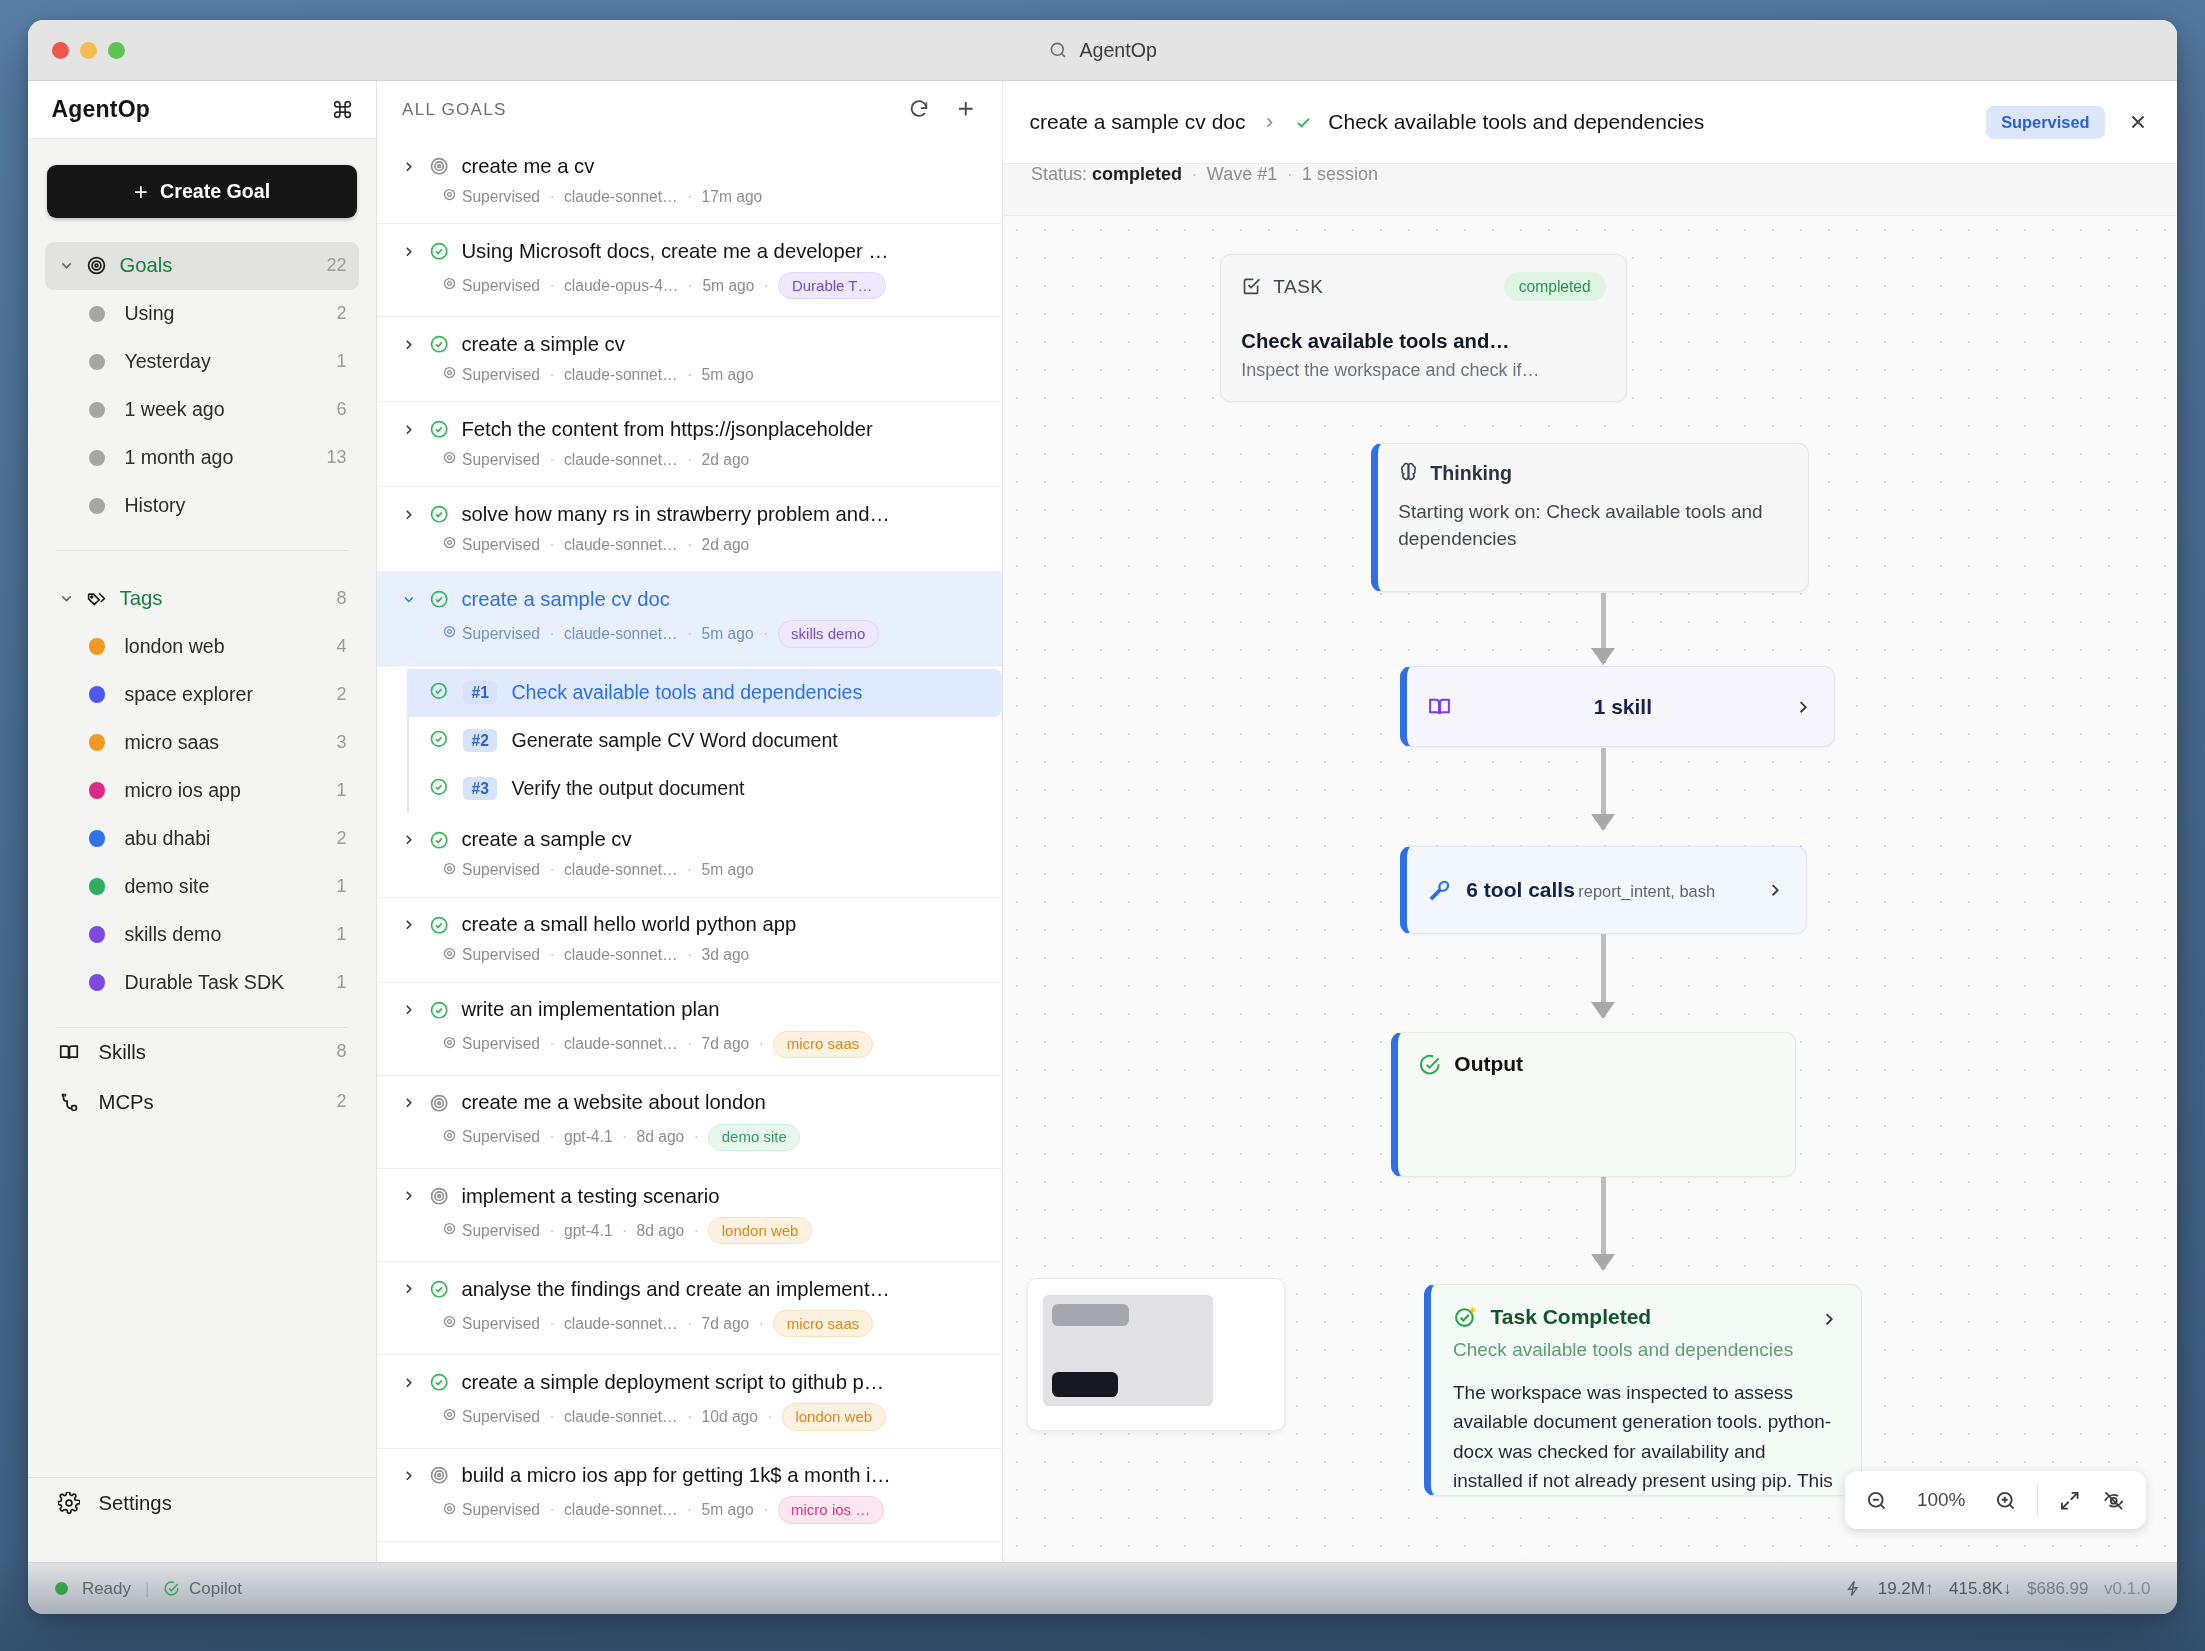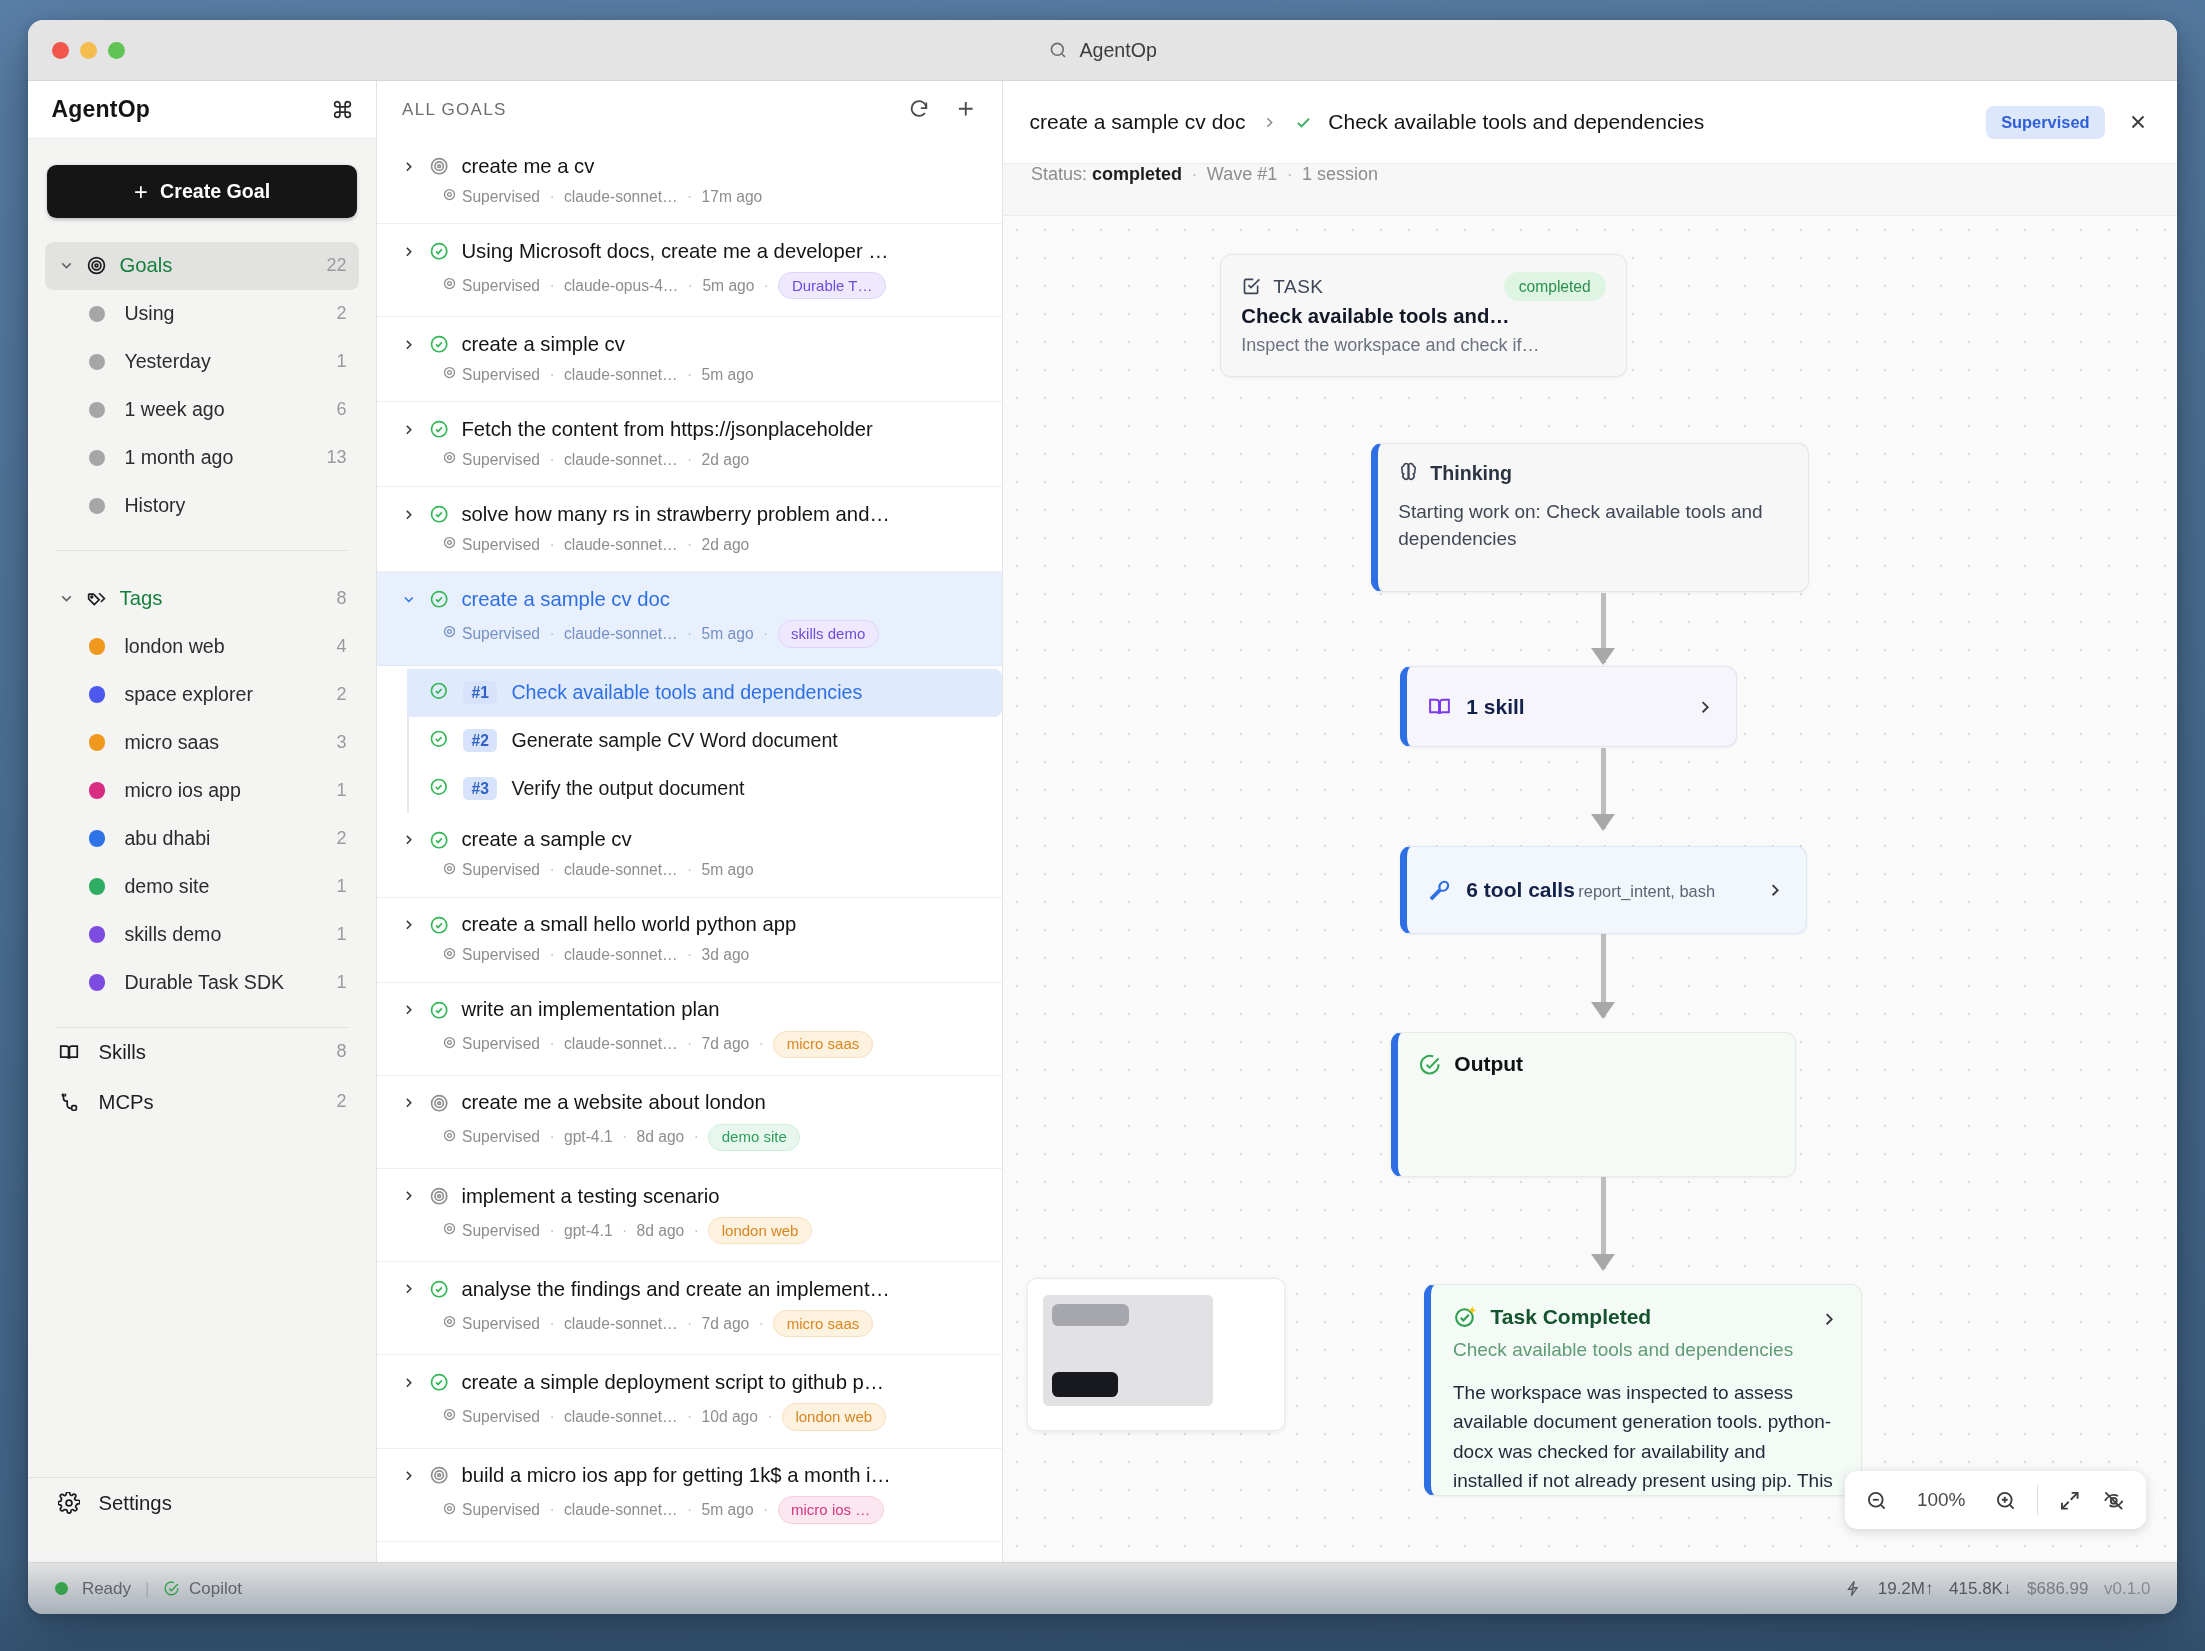"Check available tools and…" .nt-title { margin-top: 4px -> 29px }
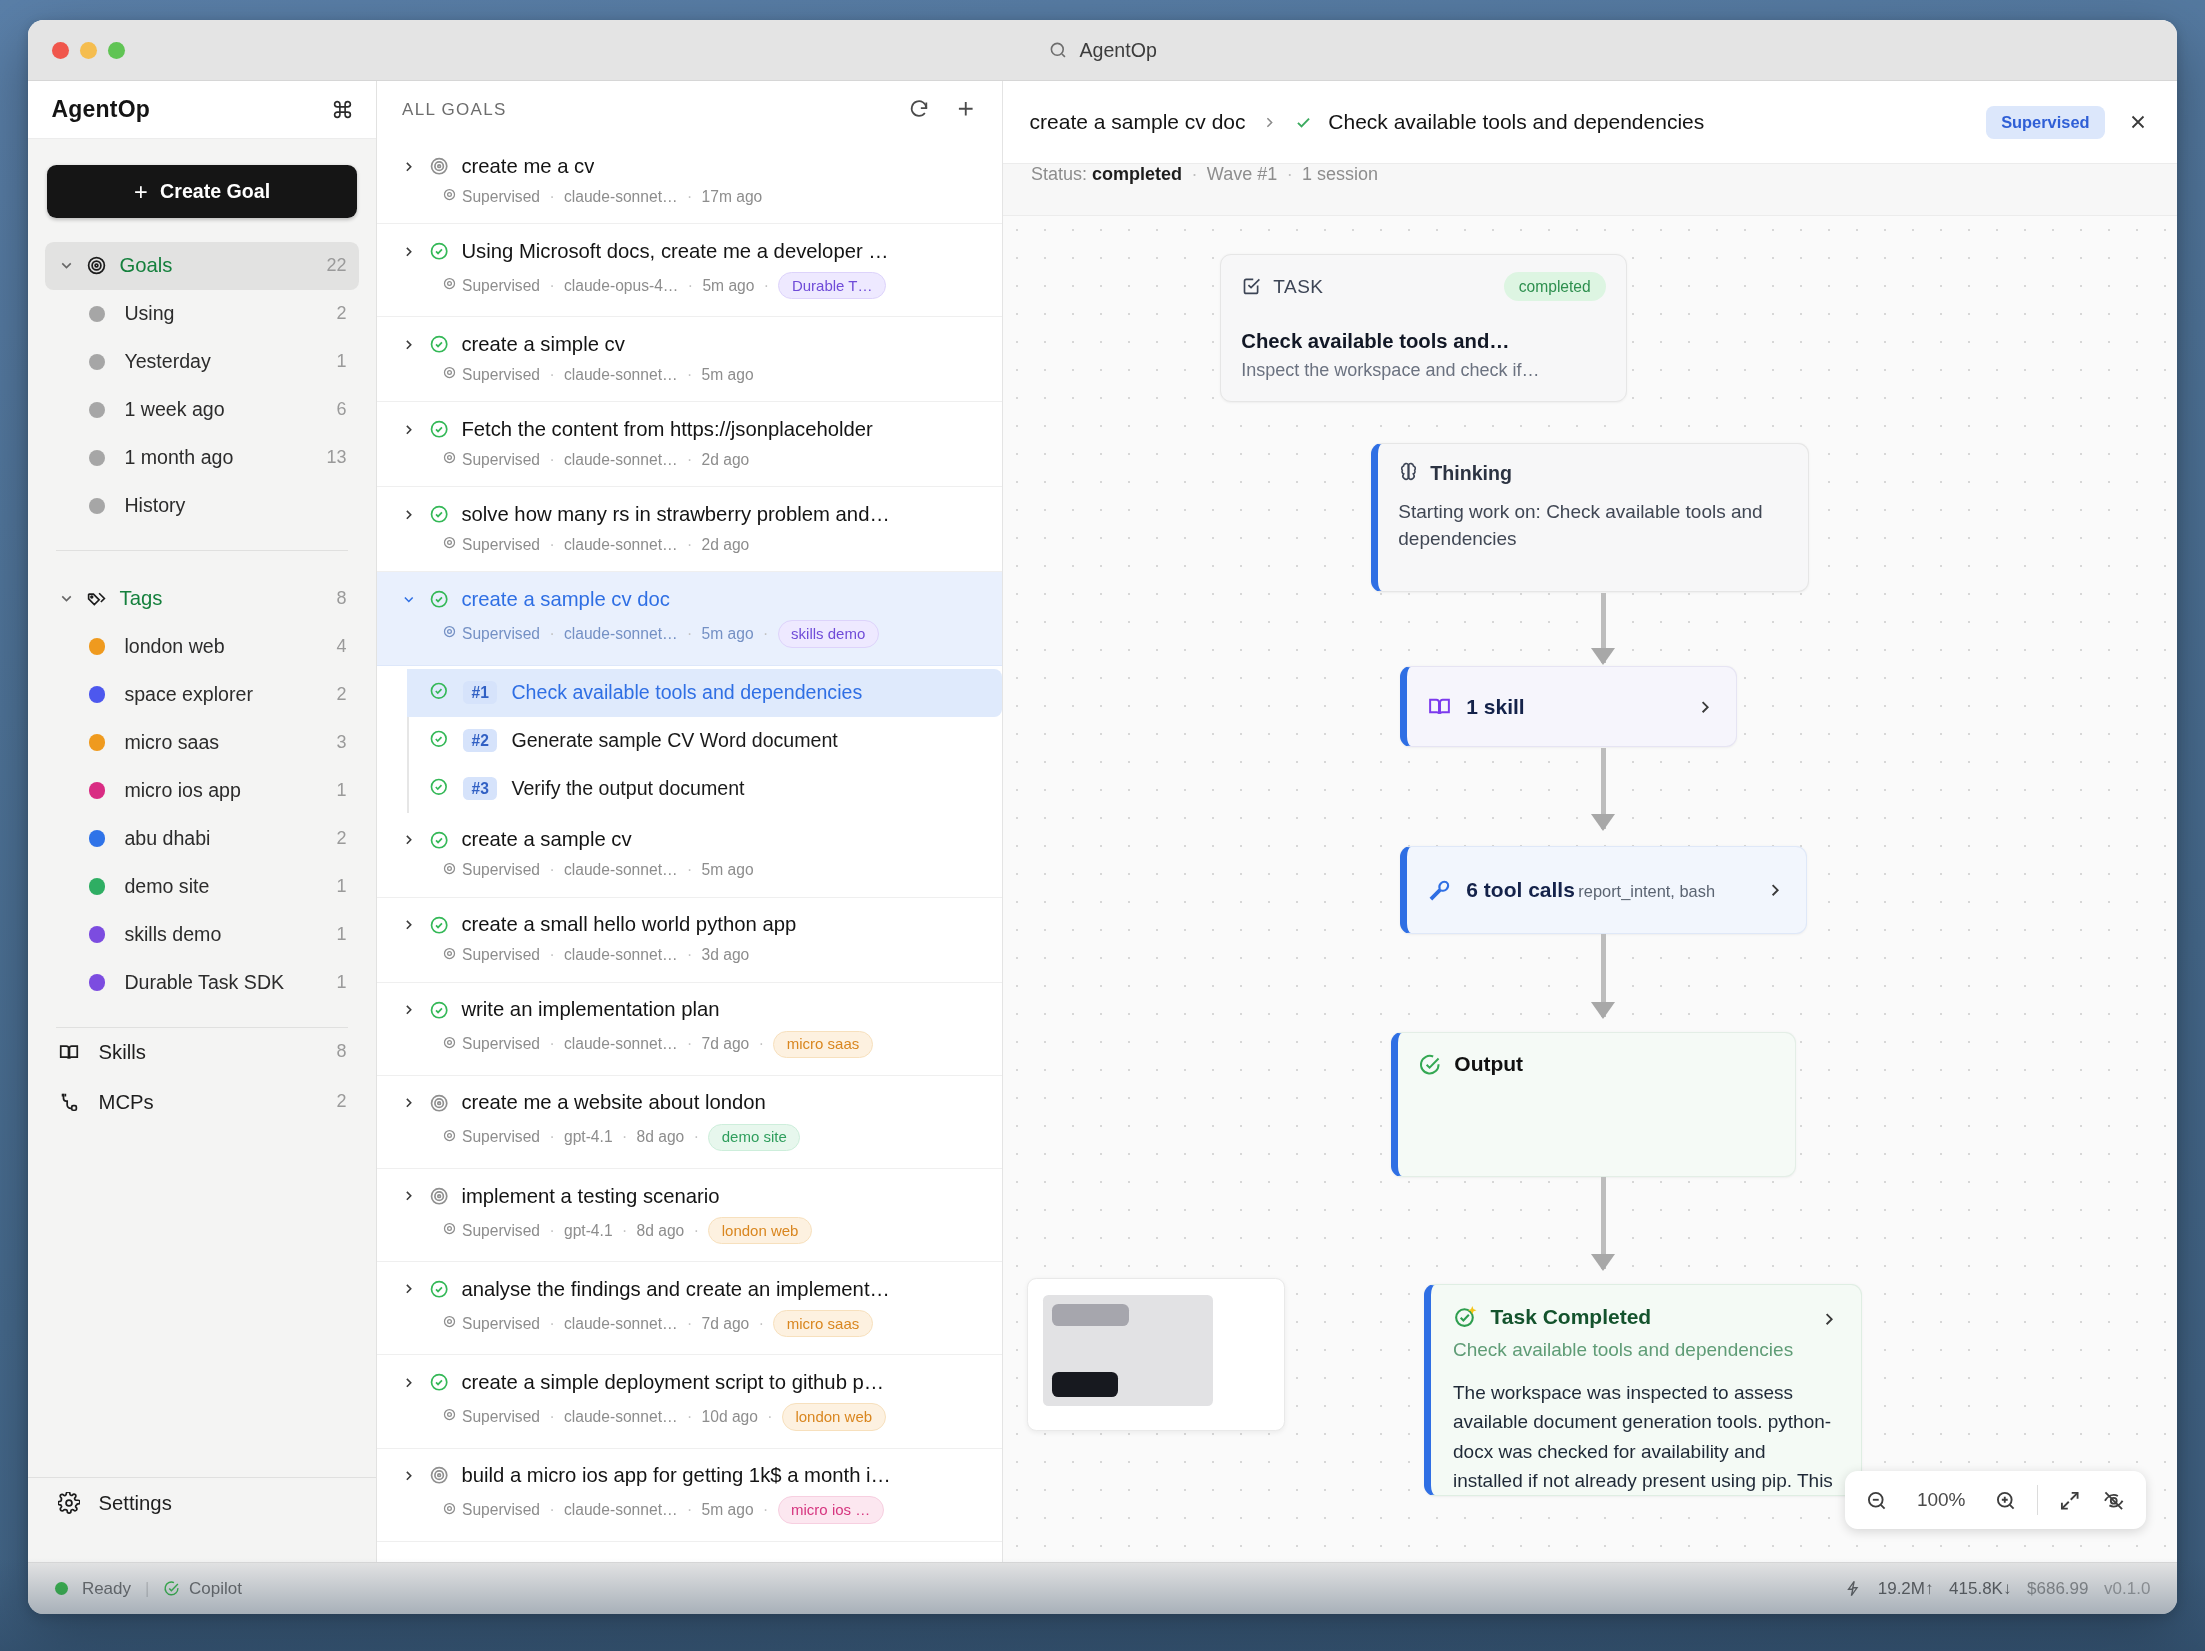"1 skill" .node-skill { gap: 14px -> none; text-align: none -> center; width: 337px -> 435px }
